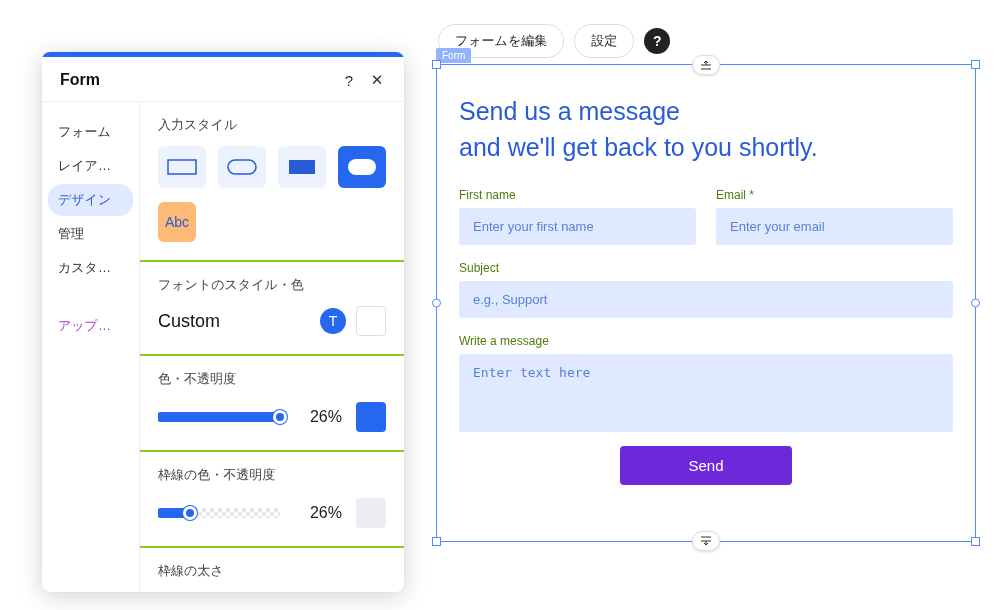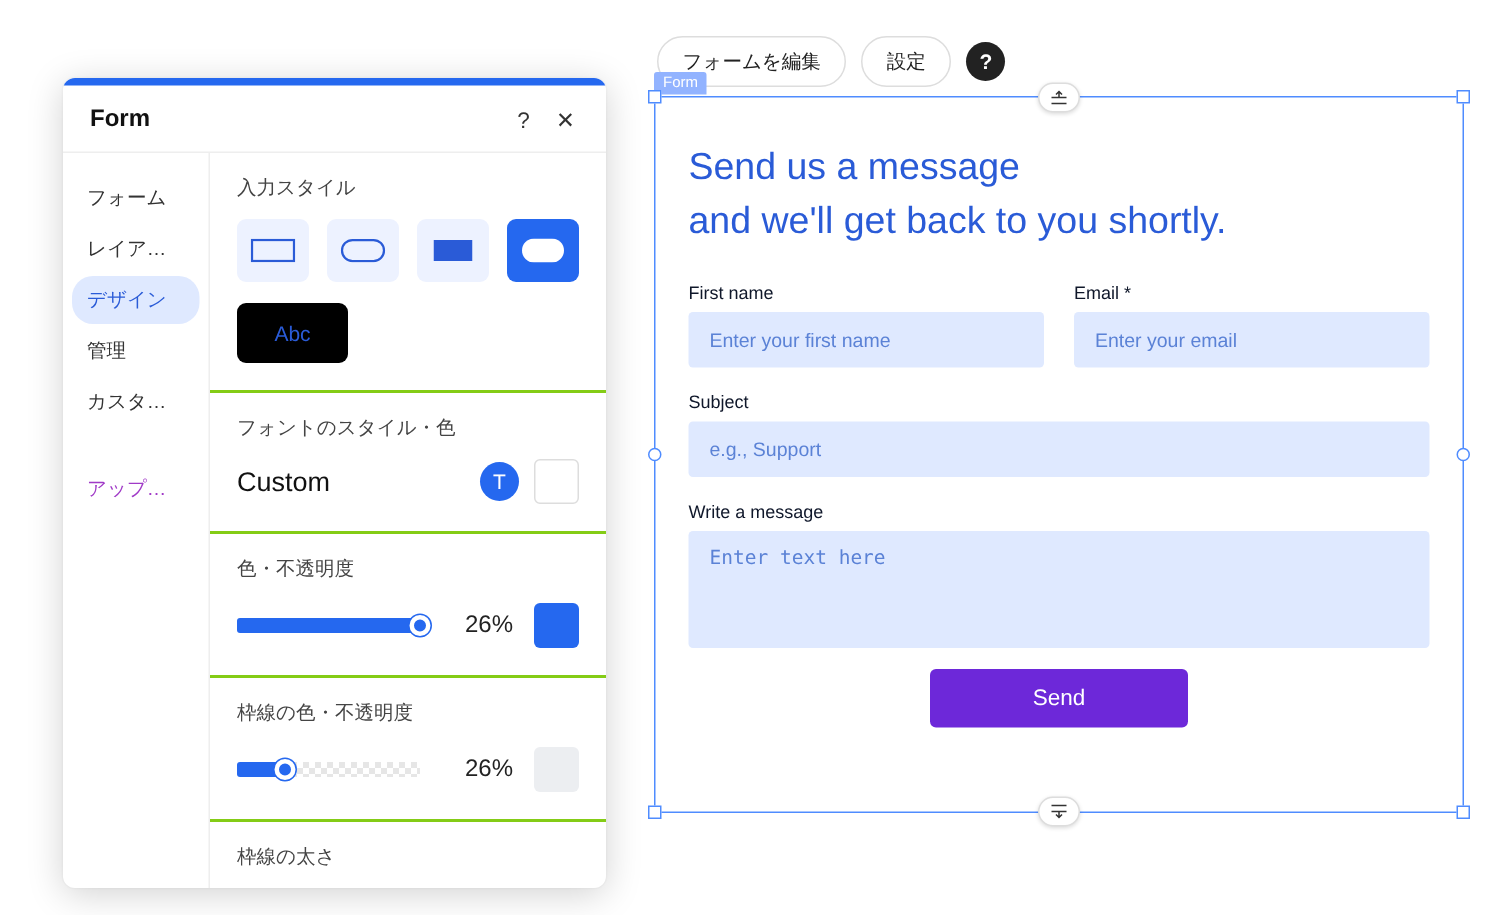"First name" .field-label { color: #0f172a -> #4d7c0f }
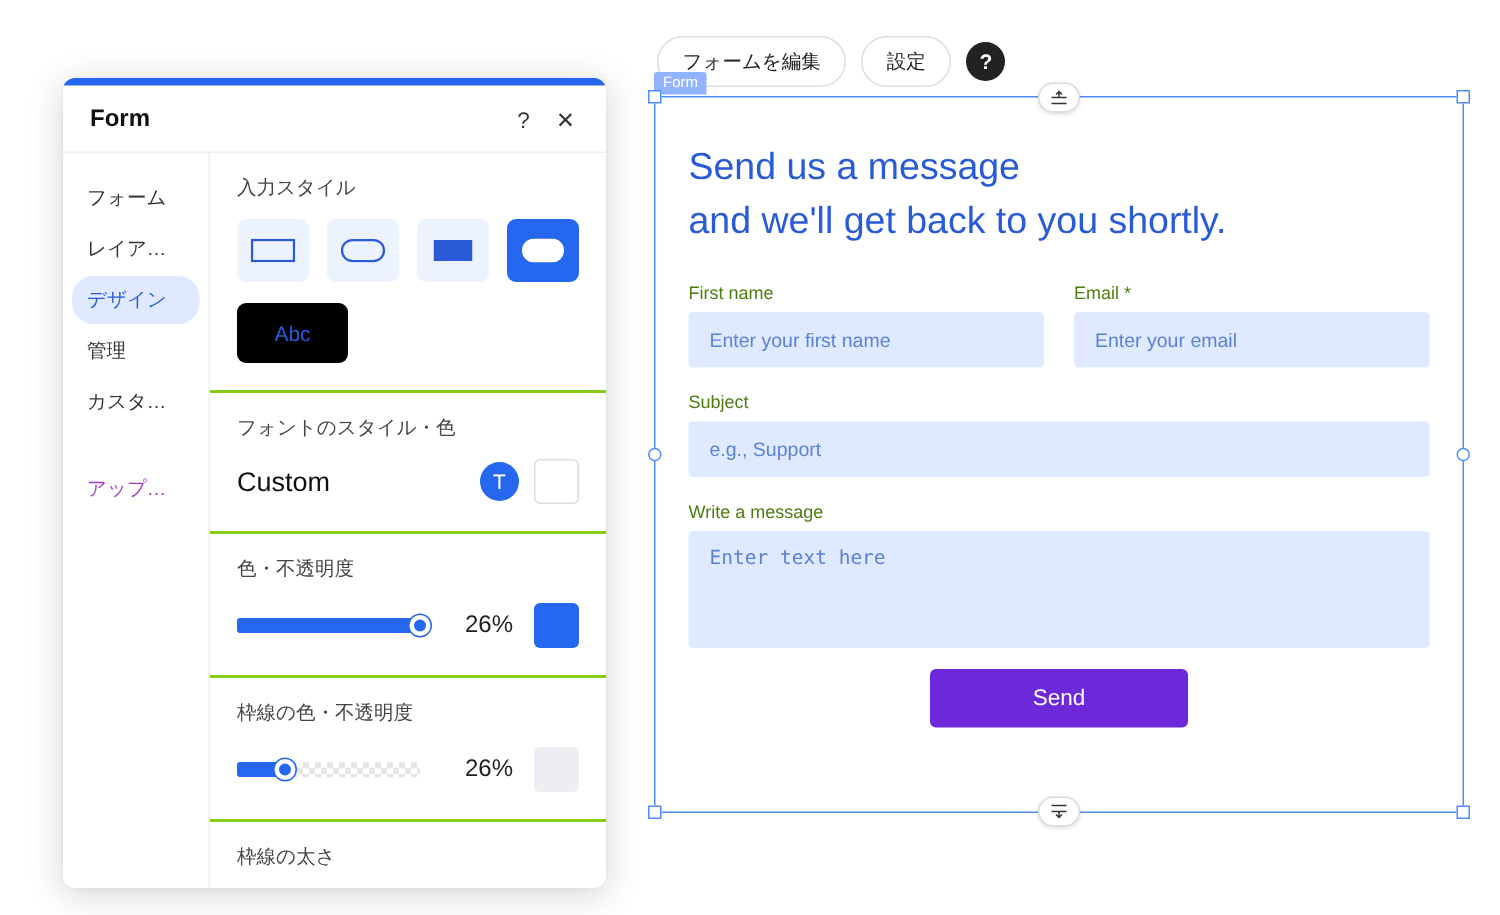"Abc" .abc-card { background: #000000 -> #fdba74; width: 74px -> 38px }
